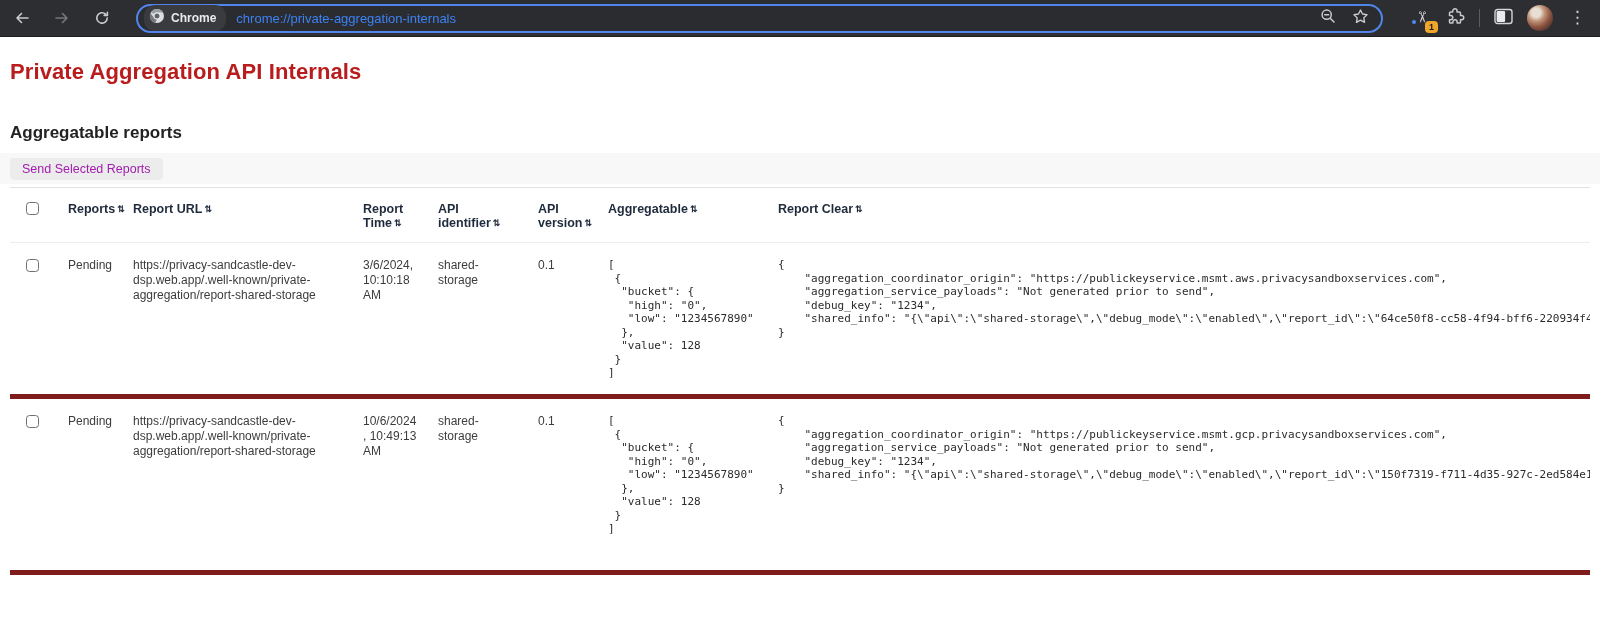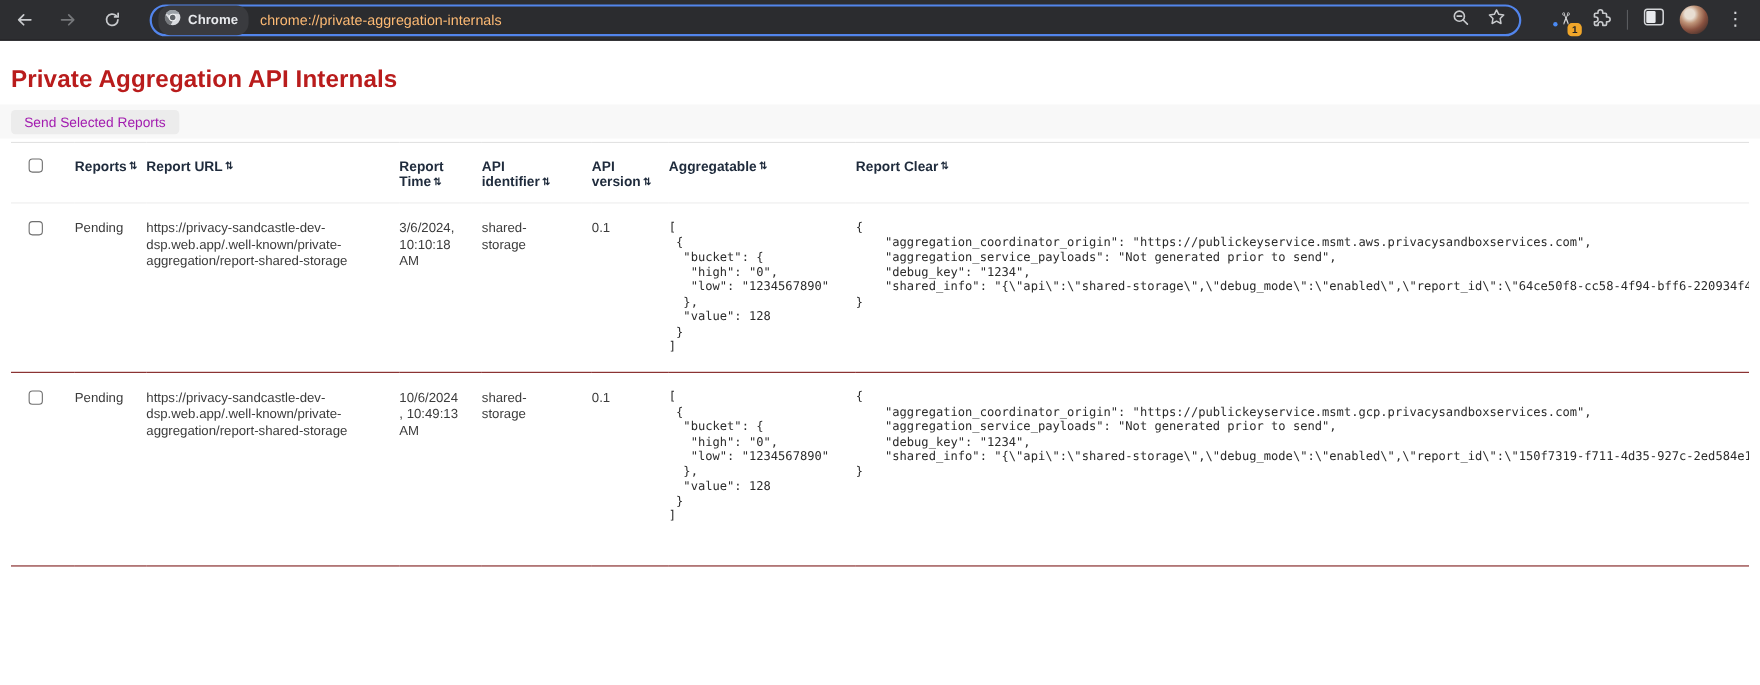"chrome://private-aggregation-internals" .url-text { color: #fdba74 -> #3b82f6 }
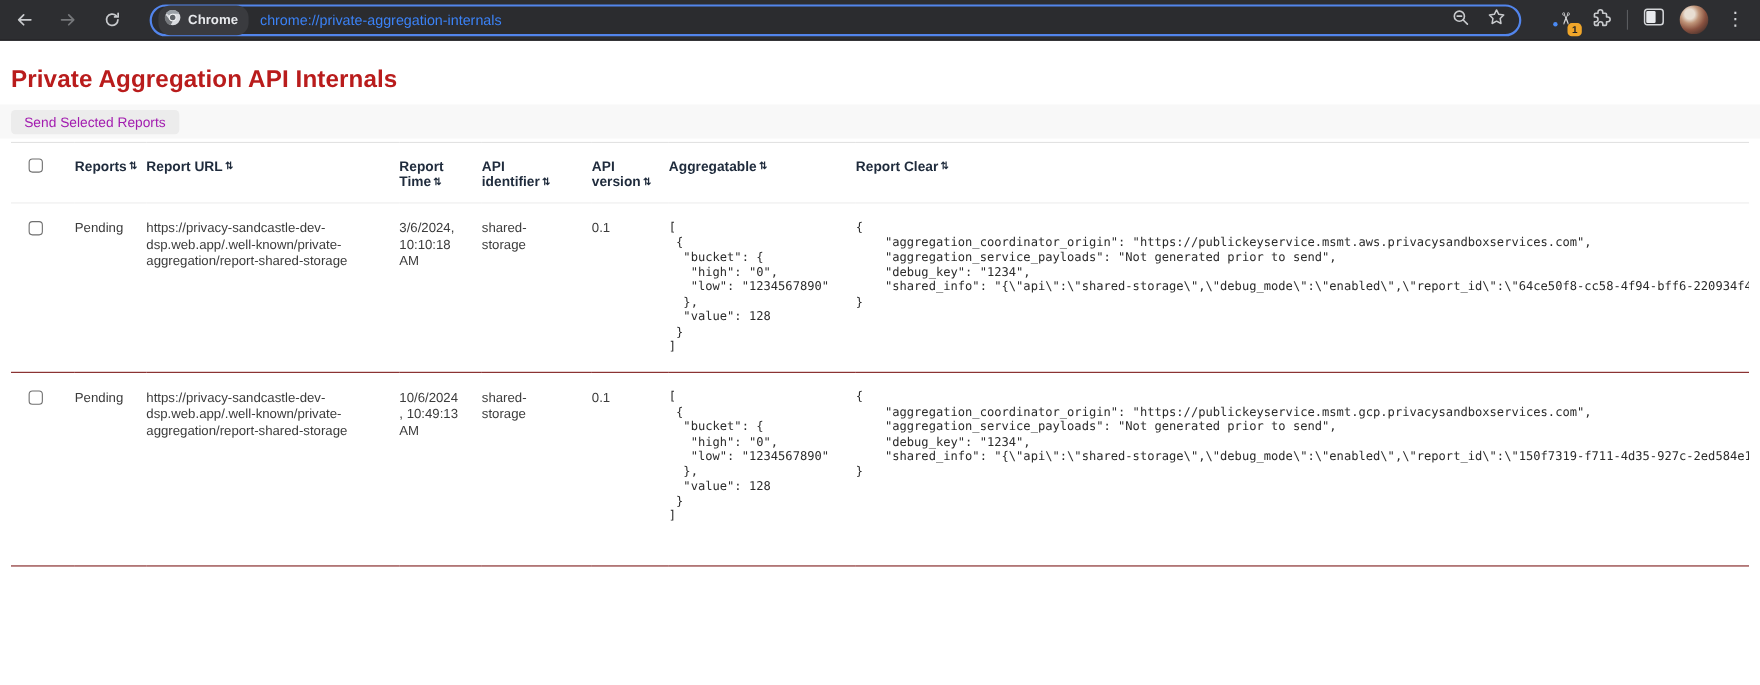"Aggregatable reports" h2 { html: none -> <h2>Aggregatable reports</h2> }
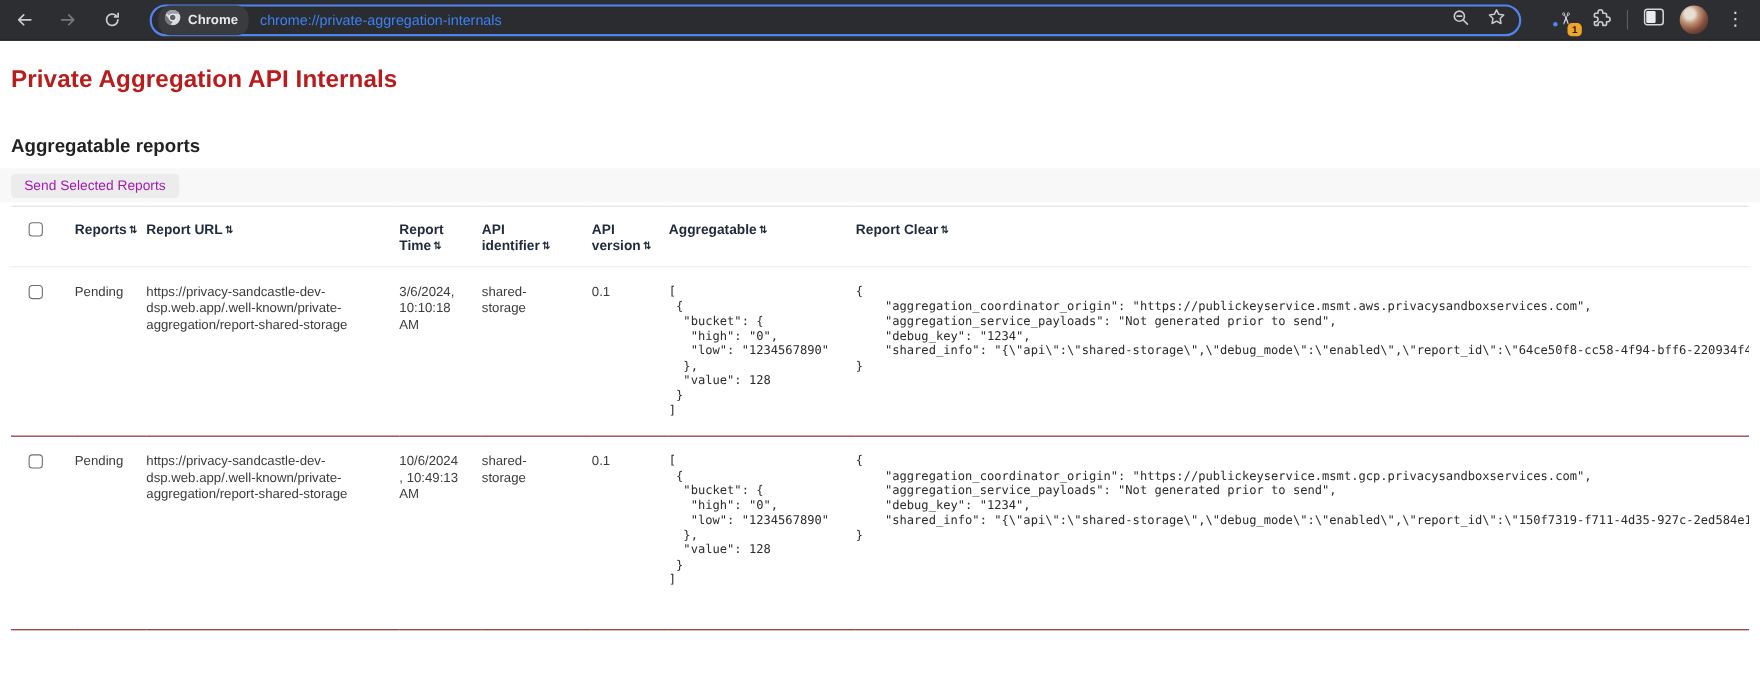"Pending" tbody tr td { border-bottom: 1px solid #7f1d1d -> 5px solid #7f1d1d }
